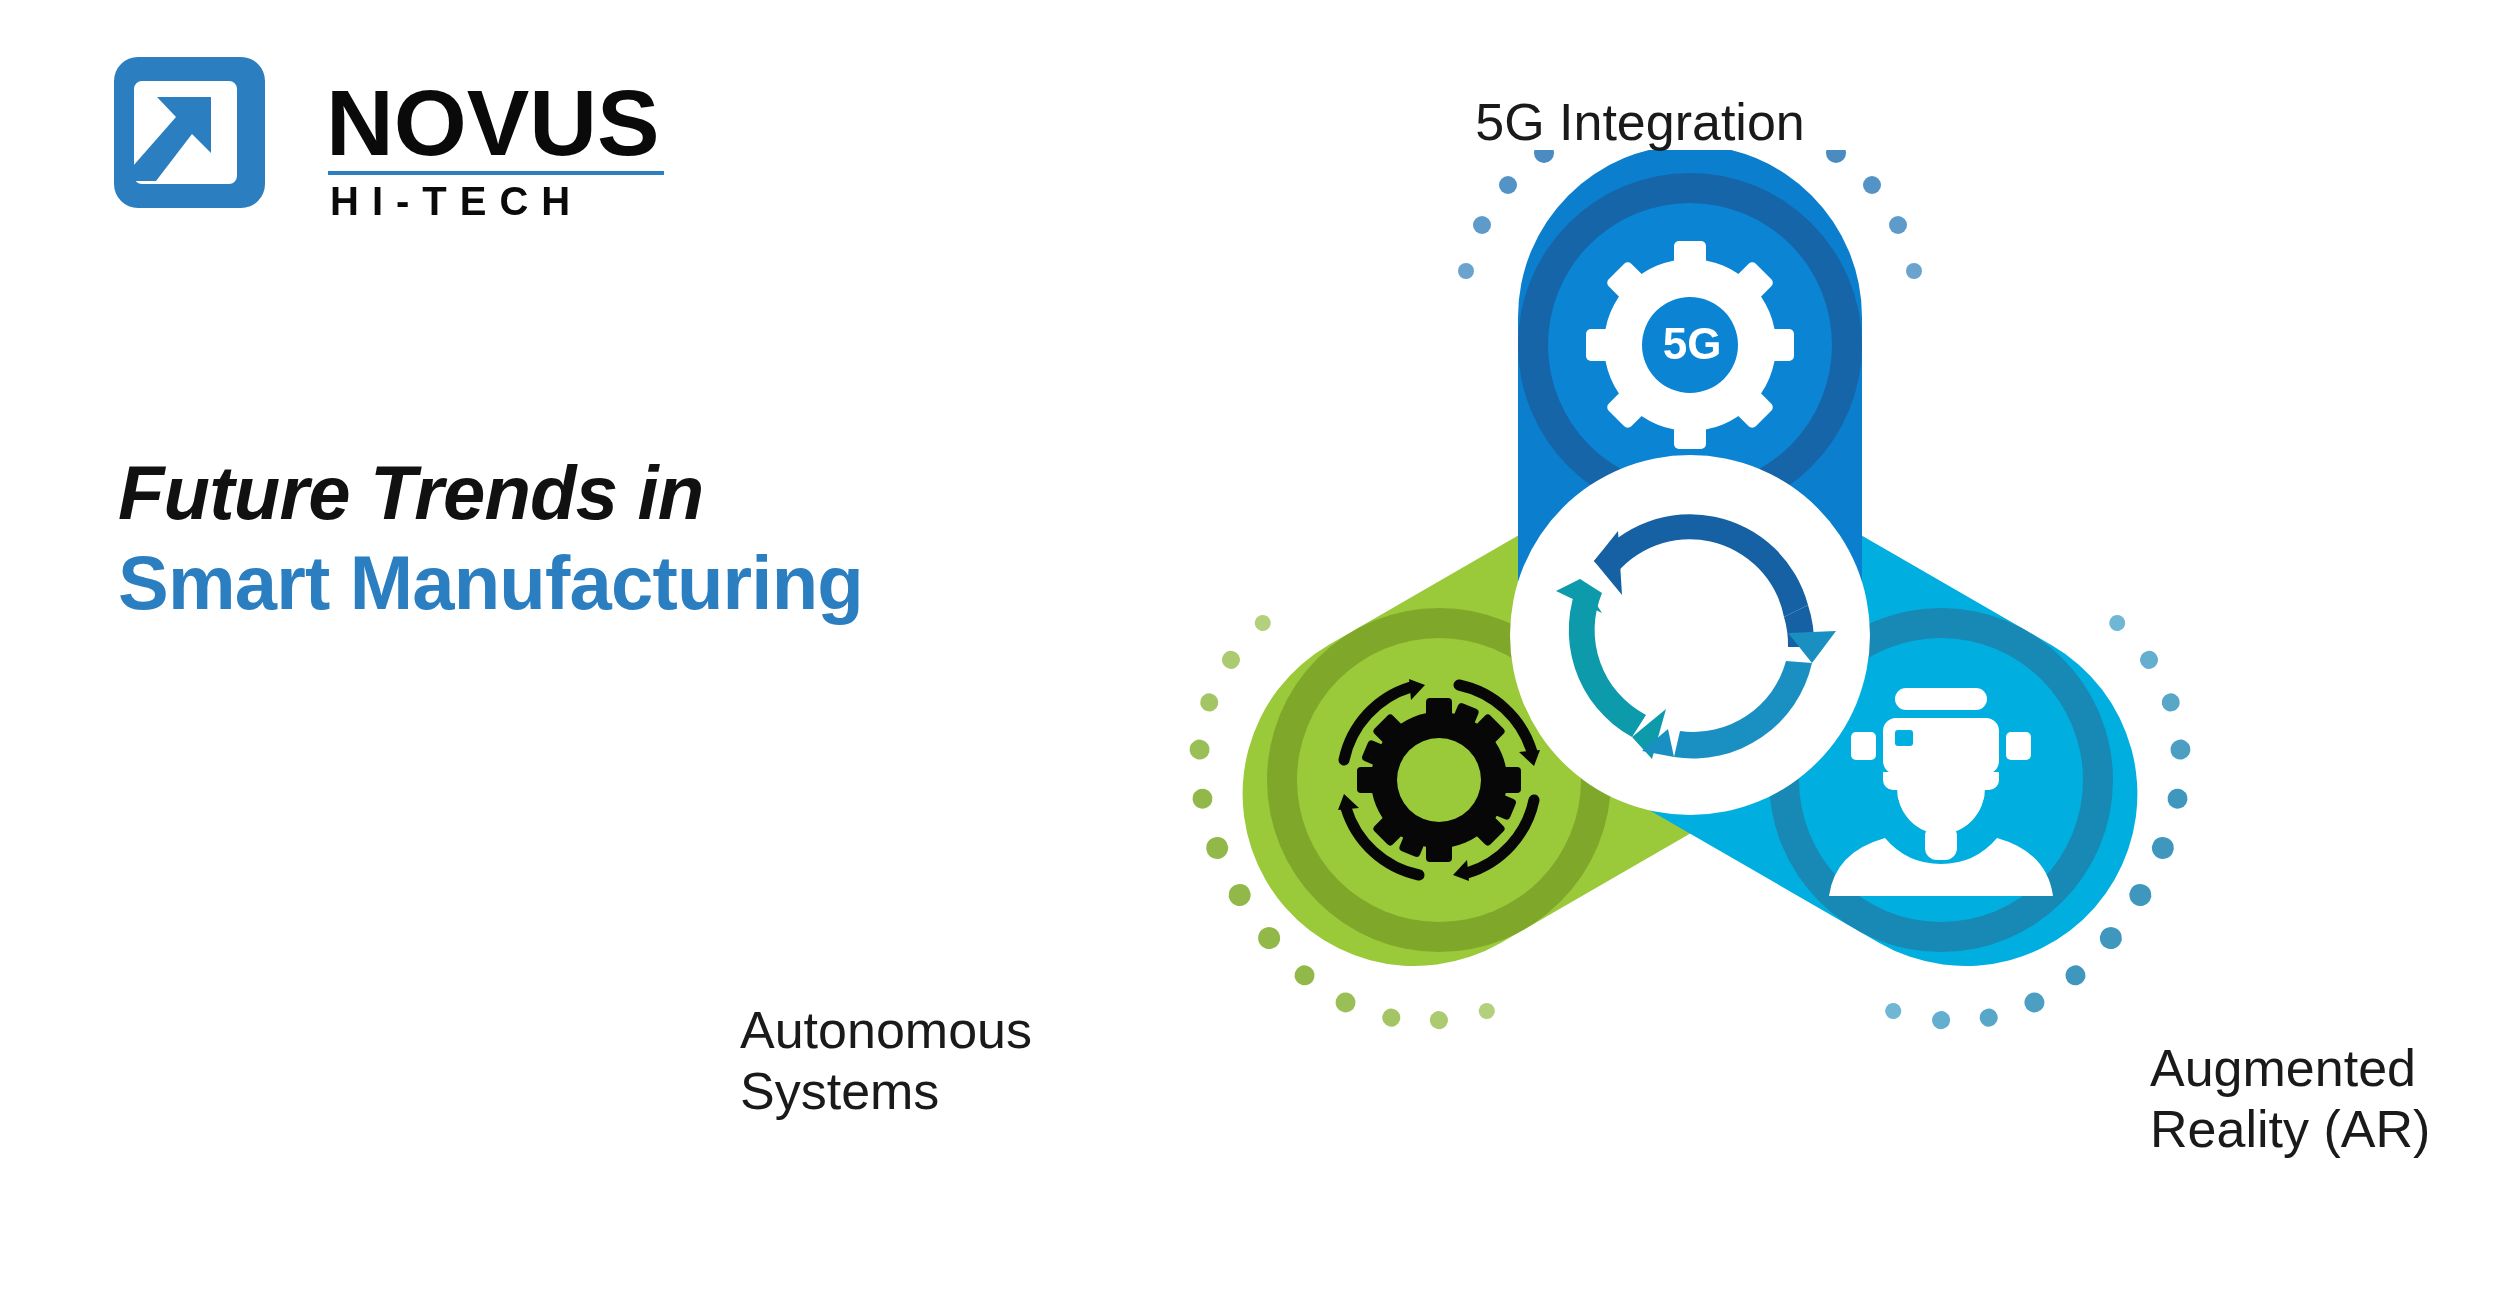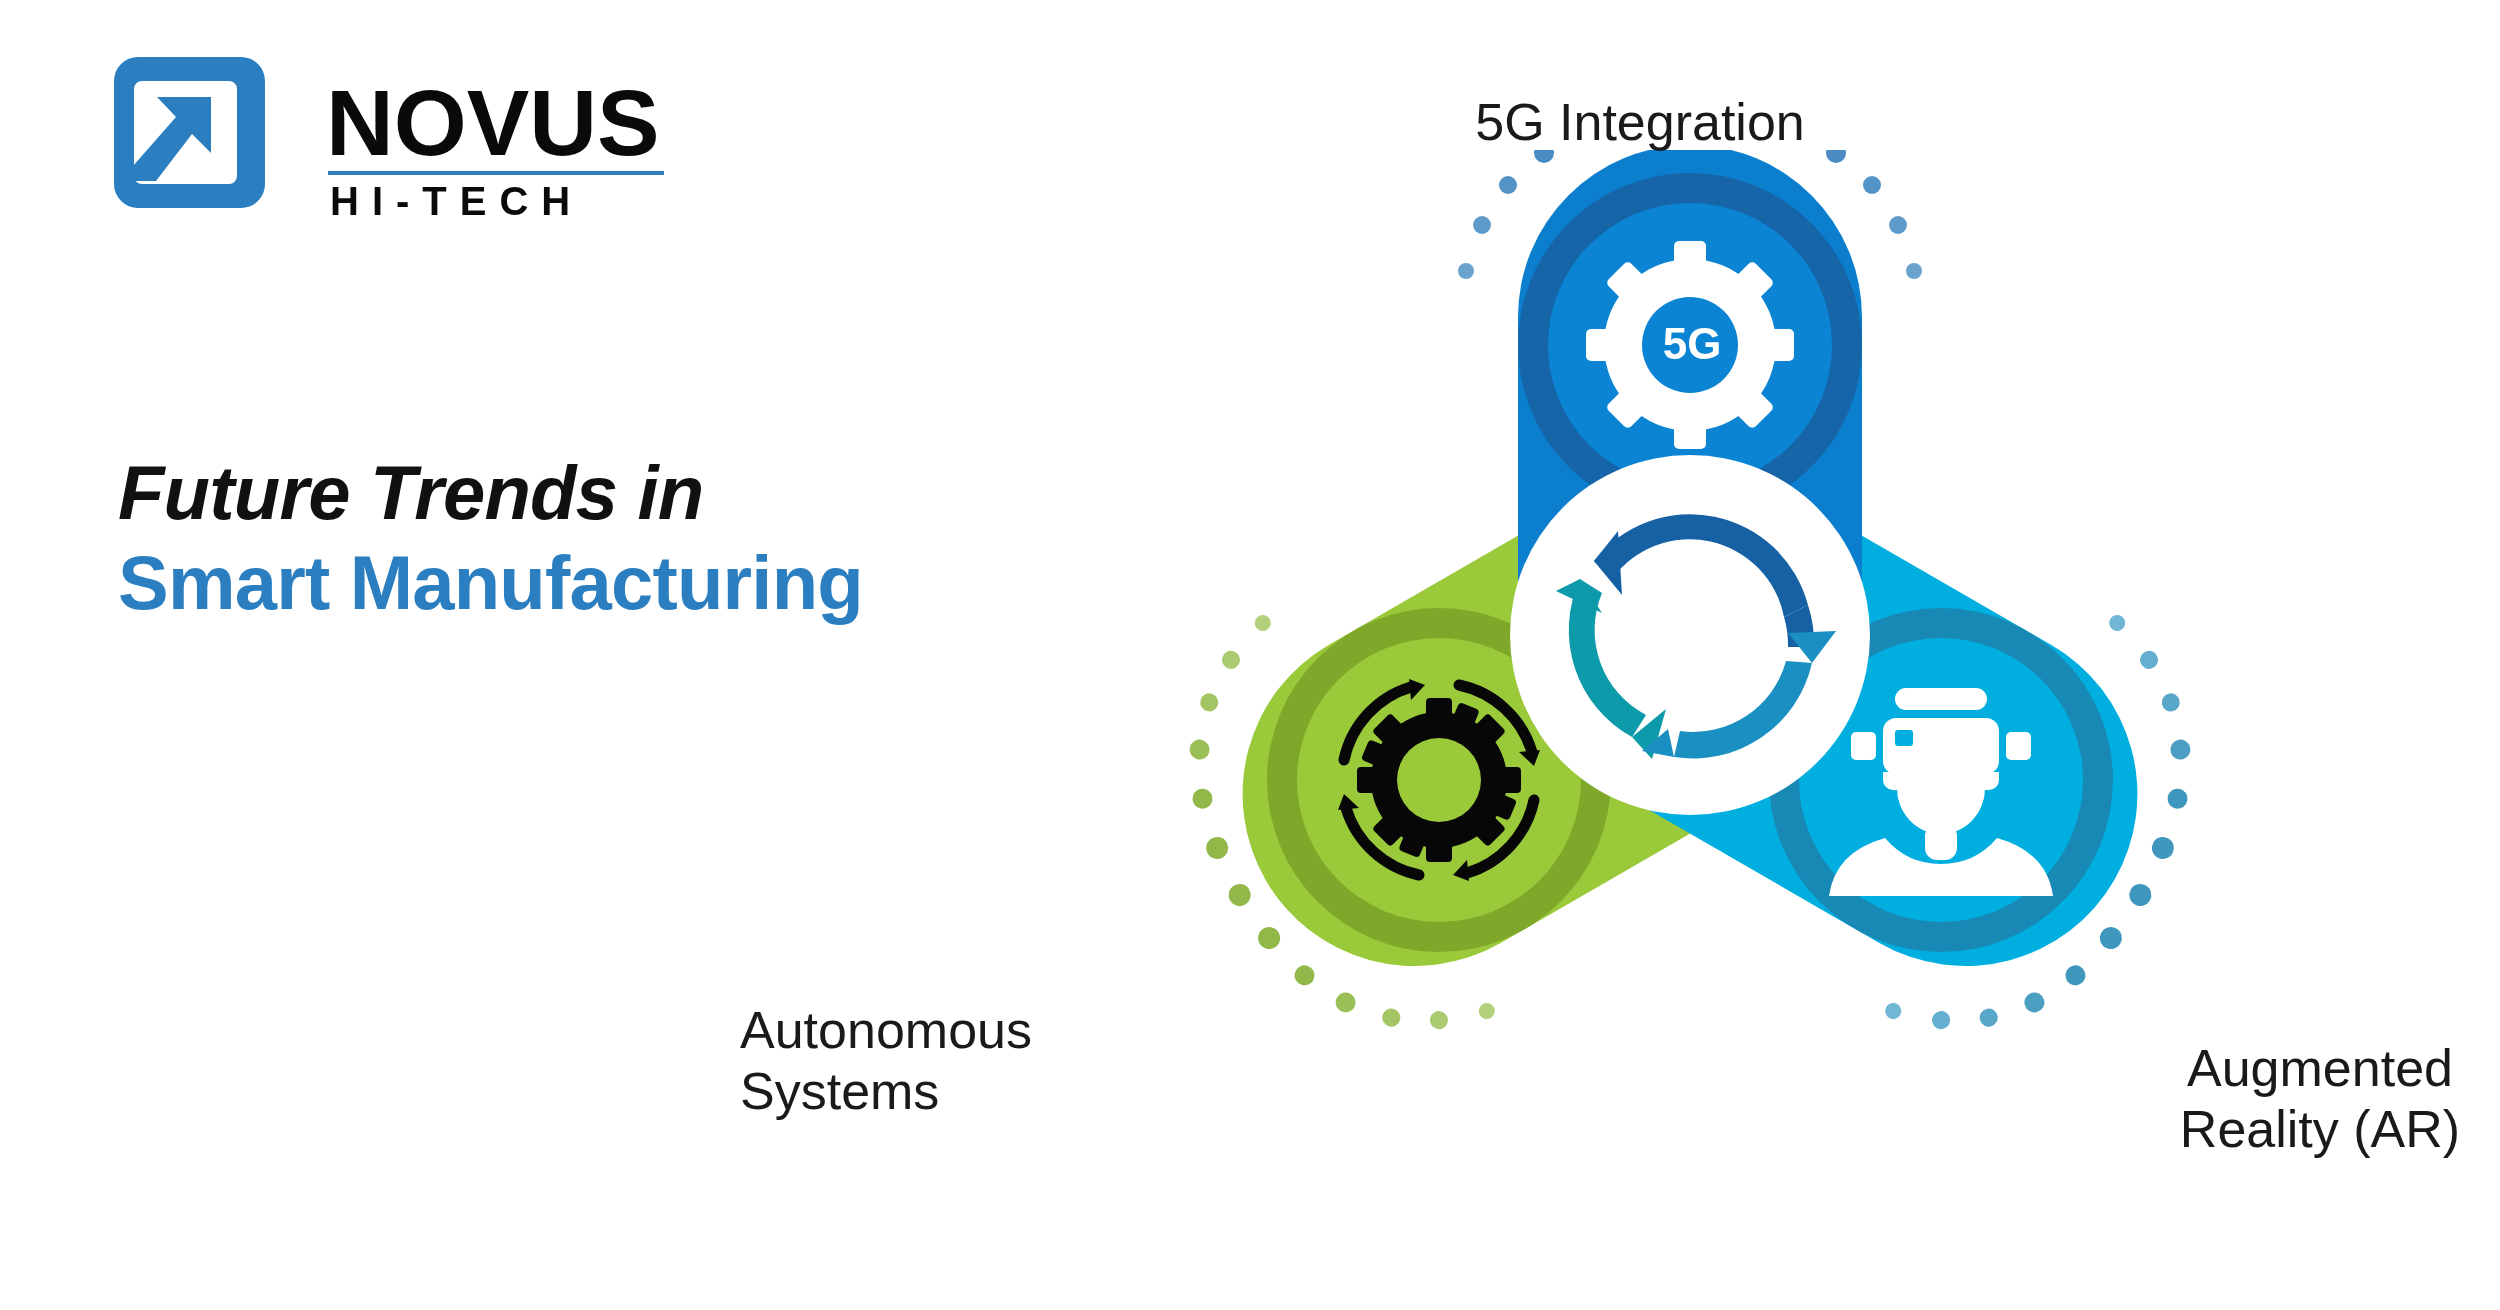"Augmented" #label-ar { text-align: center -> left }
